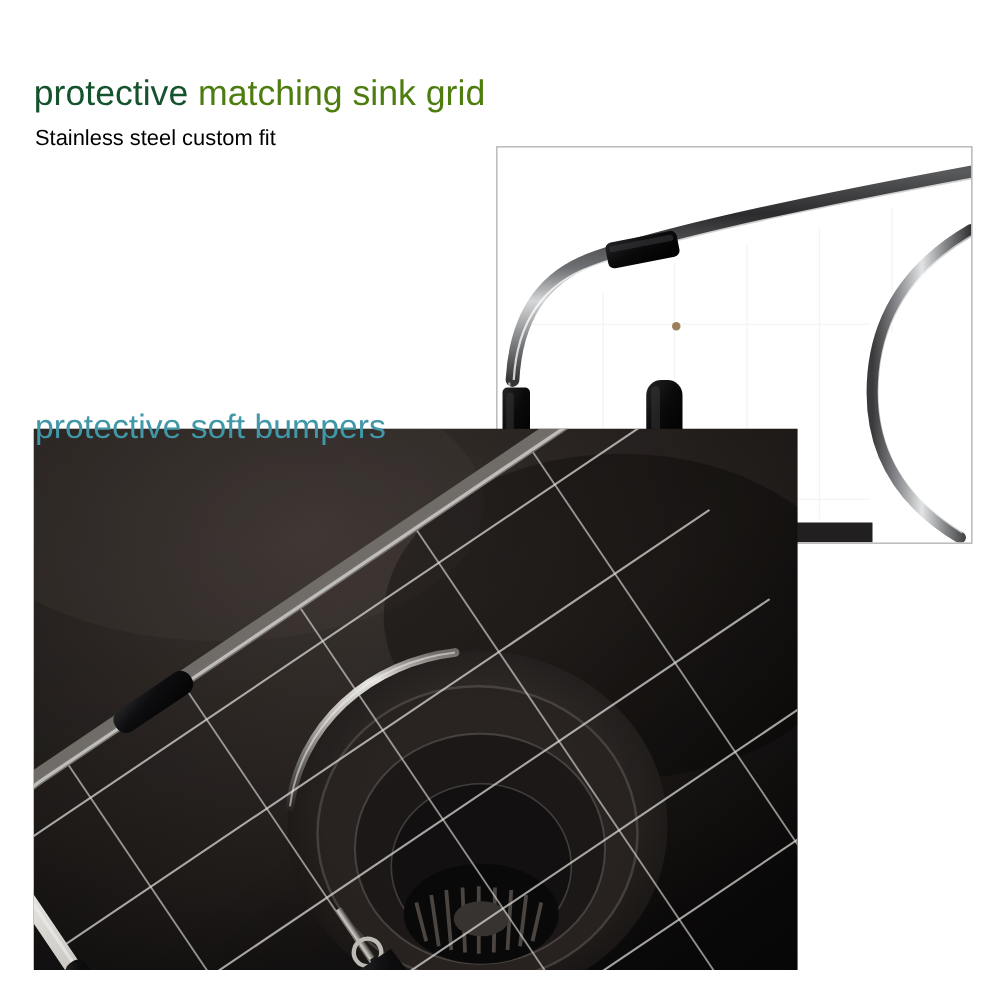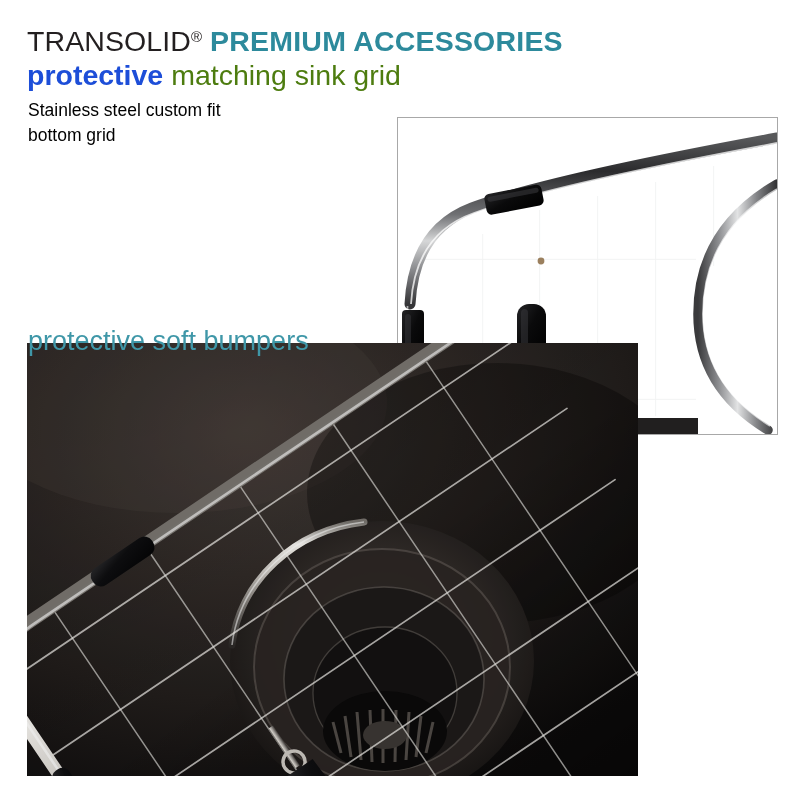"TRANSOLID® PREMIUM ACCESSORIES" div.headline { html: <div> <span><span>TRANSOLID</span><span>®</span></span> <span>PREMIUM ACCESSORIES</span> </div> -> none }
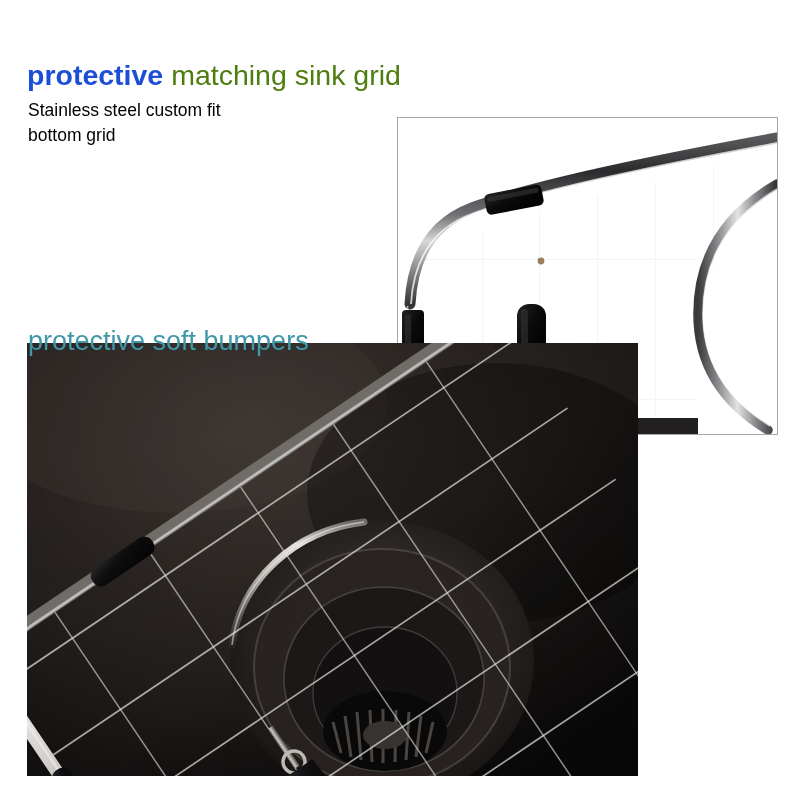"protective" .subhead .dark { color: #1d4ed8 -> #14532d; font-weight: 700 -> 400 }
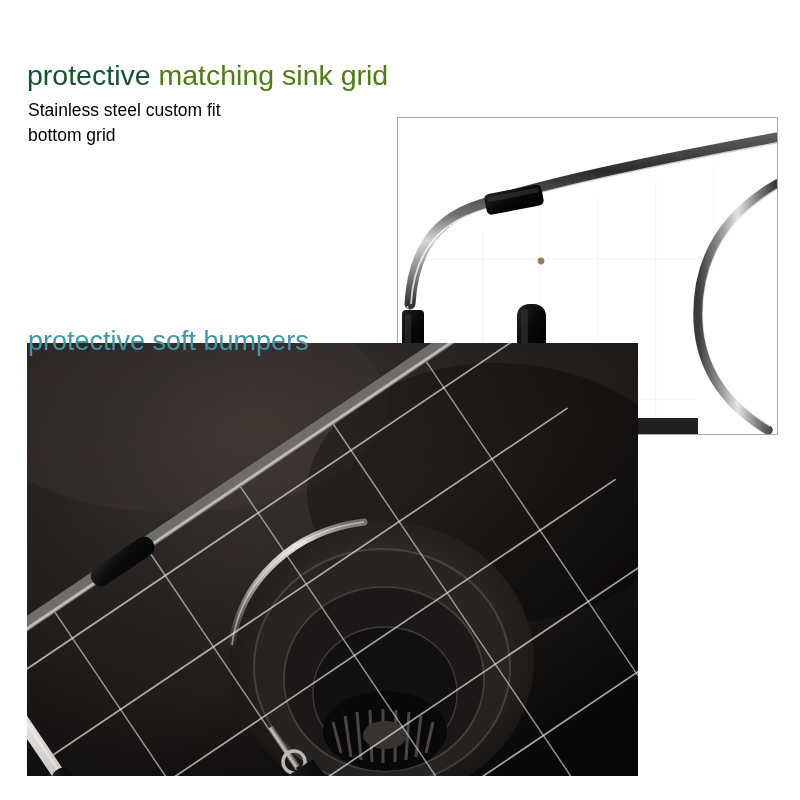"bottom grid" span.l2 { html: <span>bottom grid</span> -> none }
